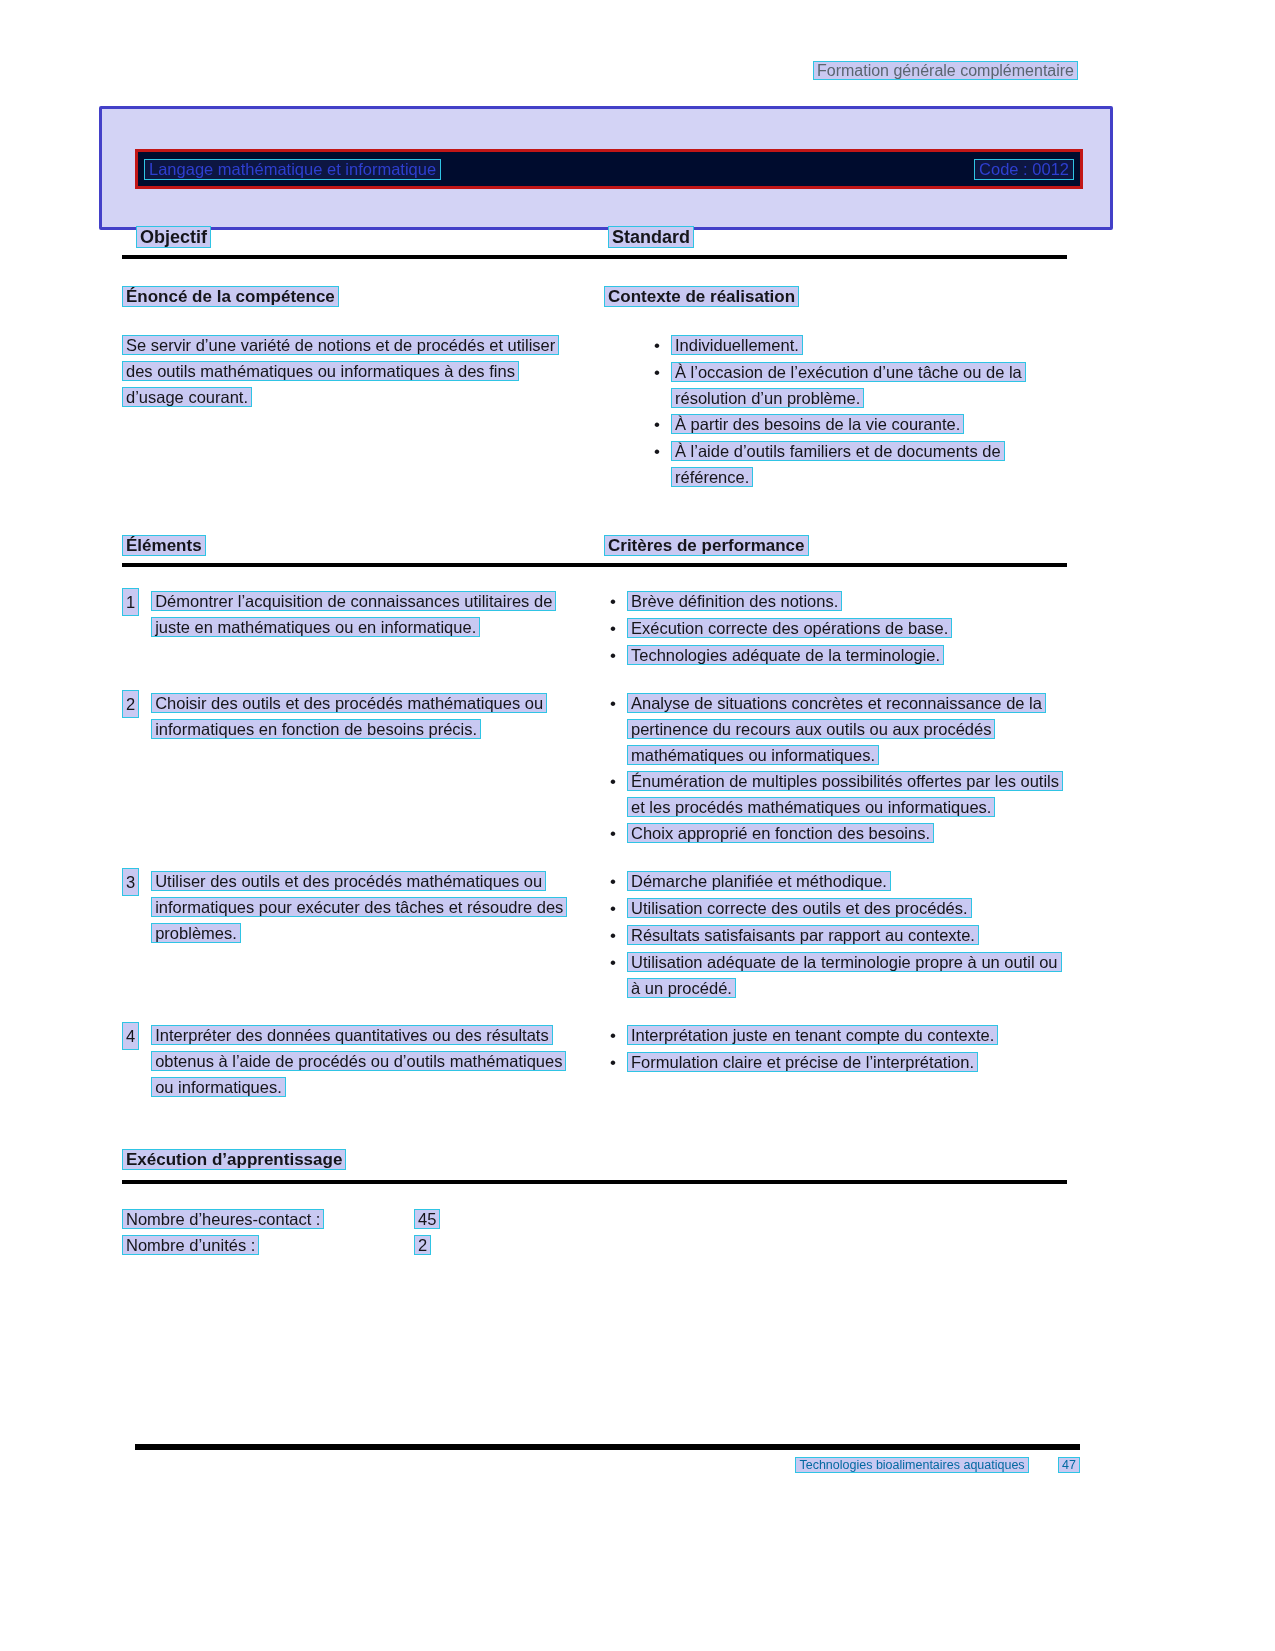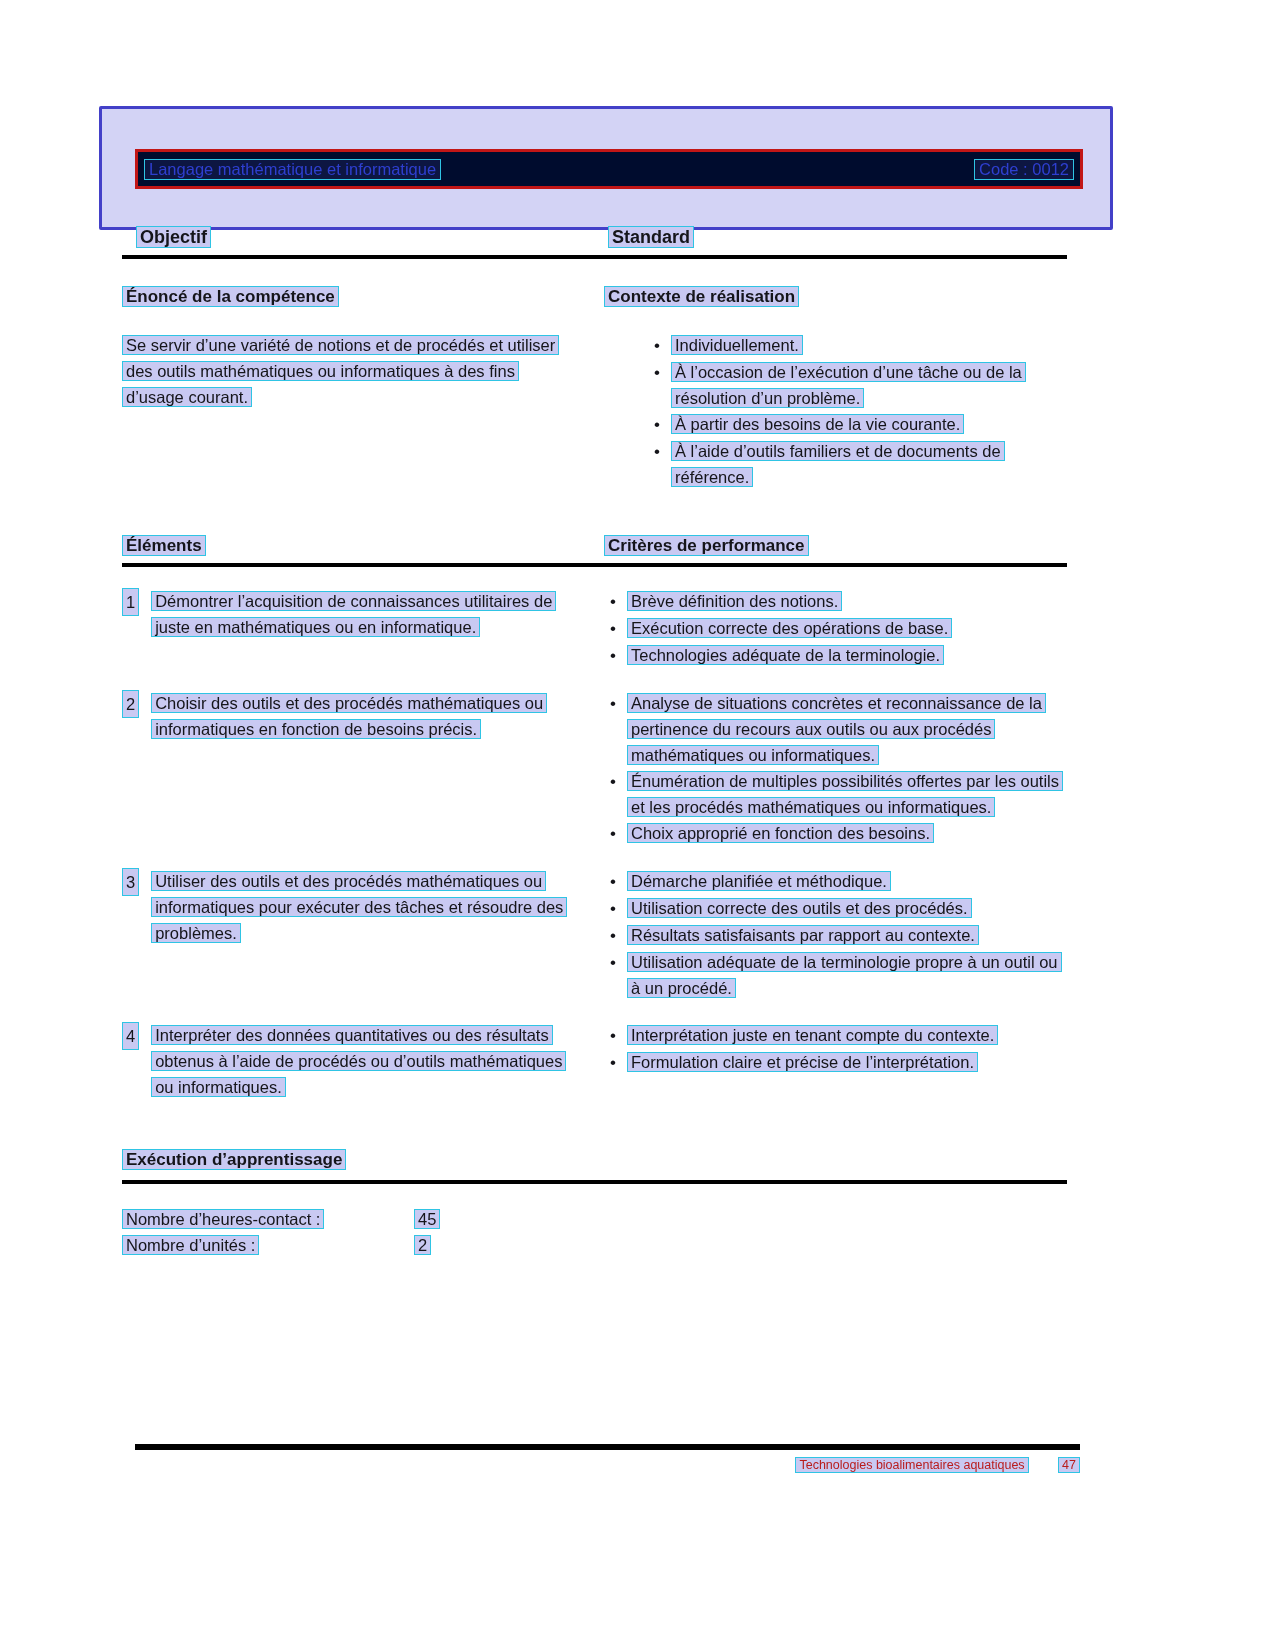"Formation générale complémentaire" div.header-row { html: none -> <div> <span>Formation générale complémentaire</span> </div> }
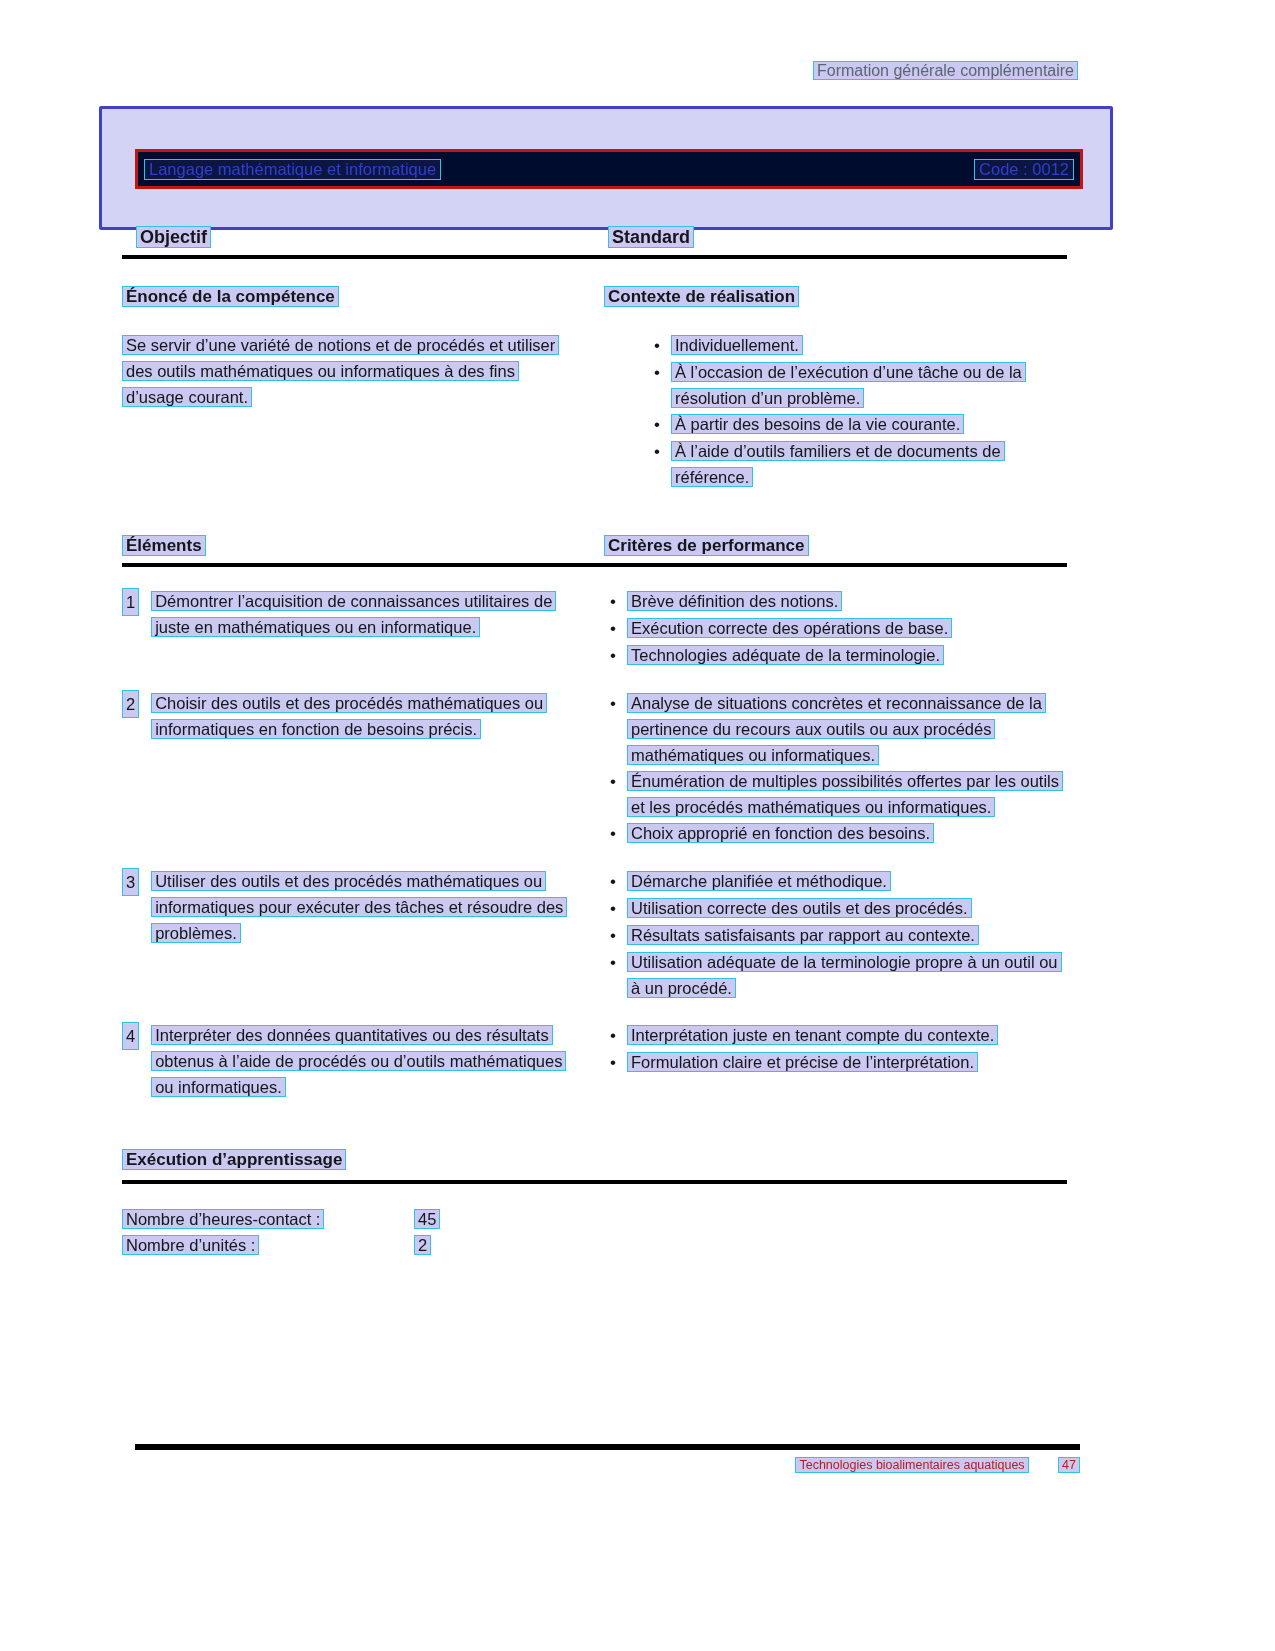"Technologies bioalimentaires aquatiques" .footer-row { color: #b91c1c -> #0369a1 }
